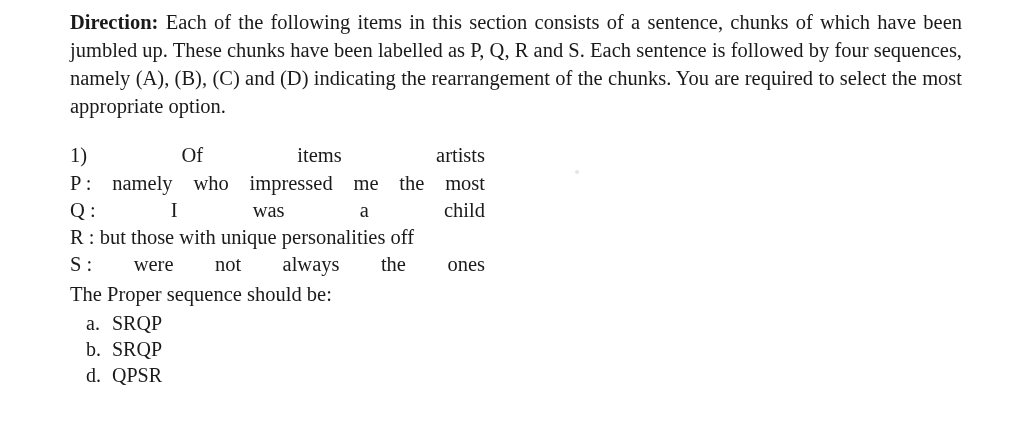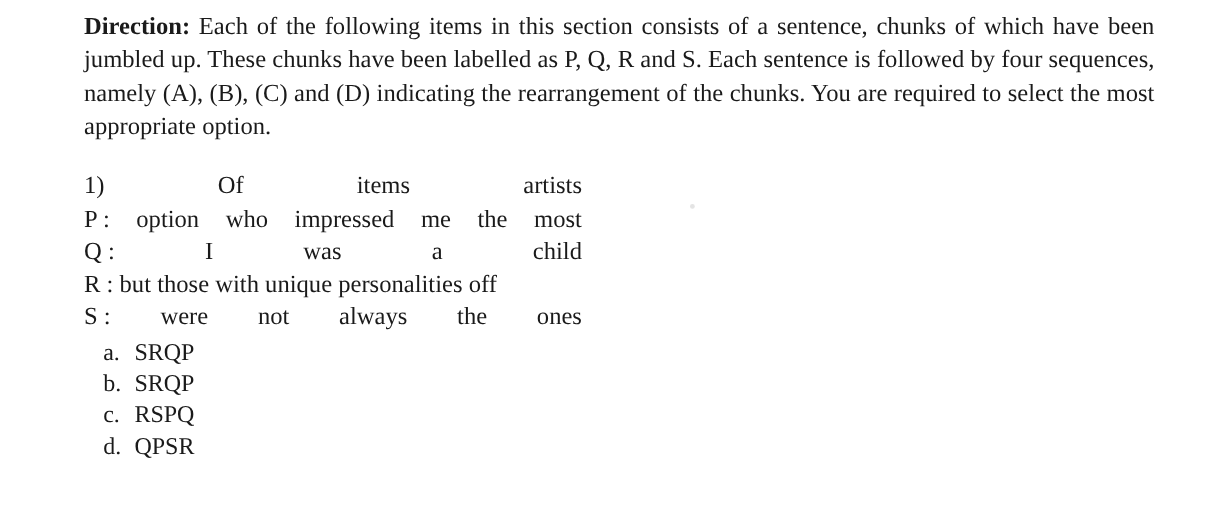"option" span { text: option -> namely }
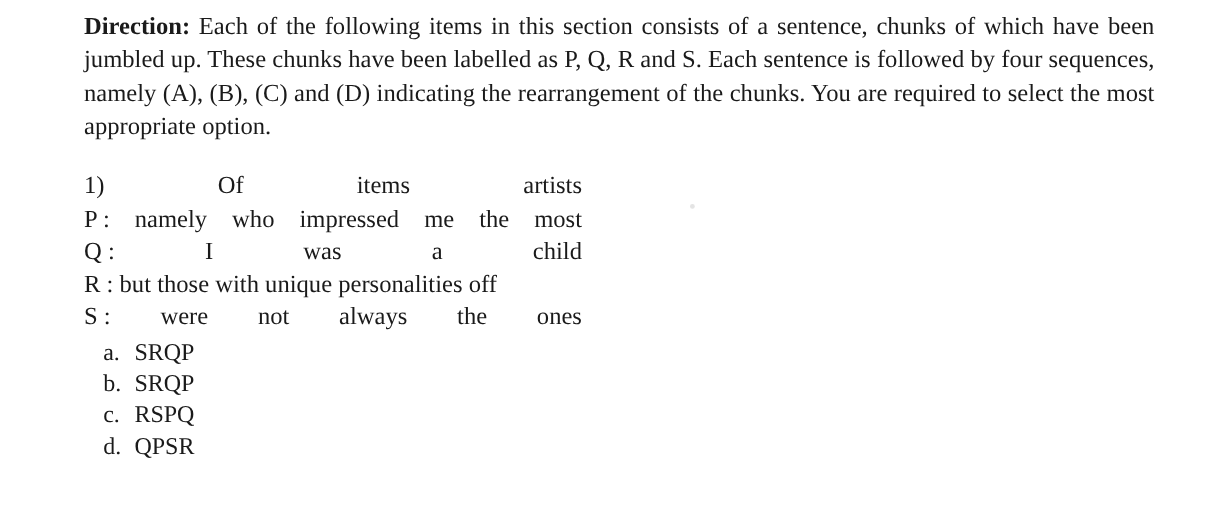"The Proper sequence should be:" div.proper-seq { html: none -> <div>The Proper sequence should be:</div> }
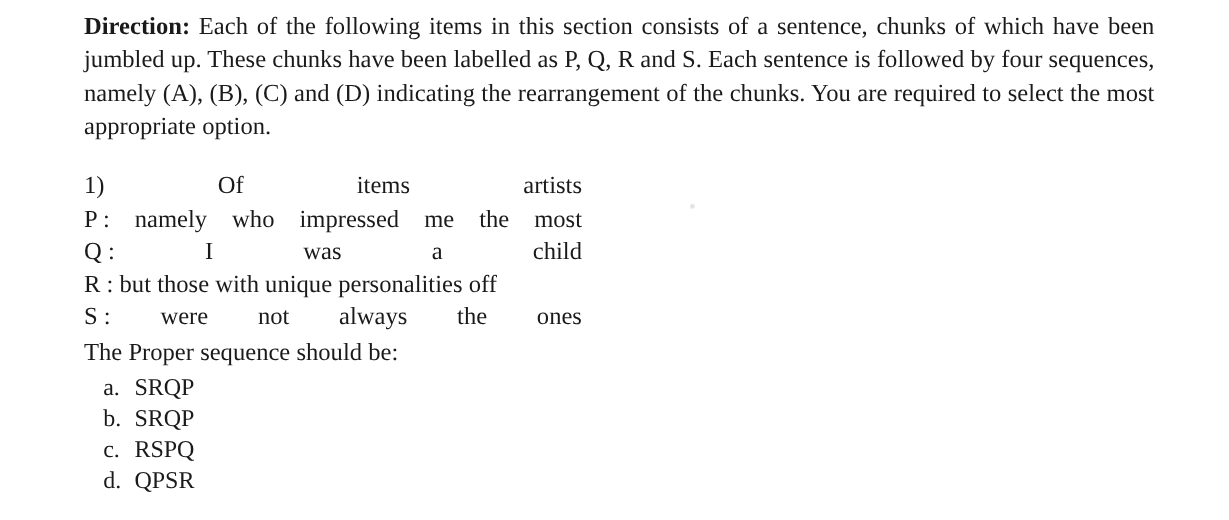"c. RSPQ" li { html: <li> <span>c.</span><span>RSPQ</span> </li> -> none }
